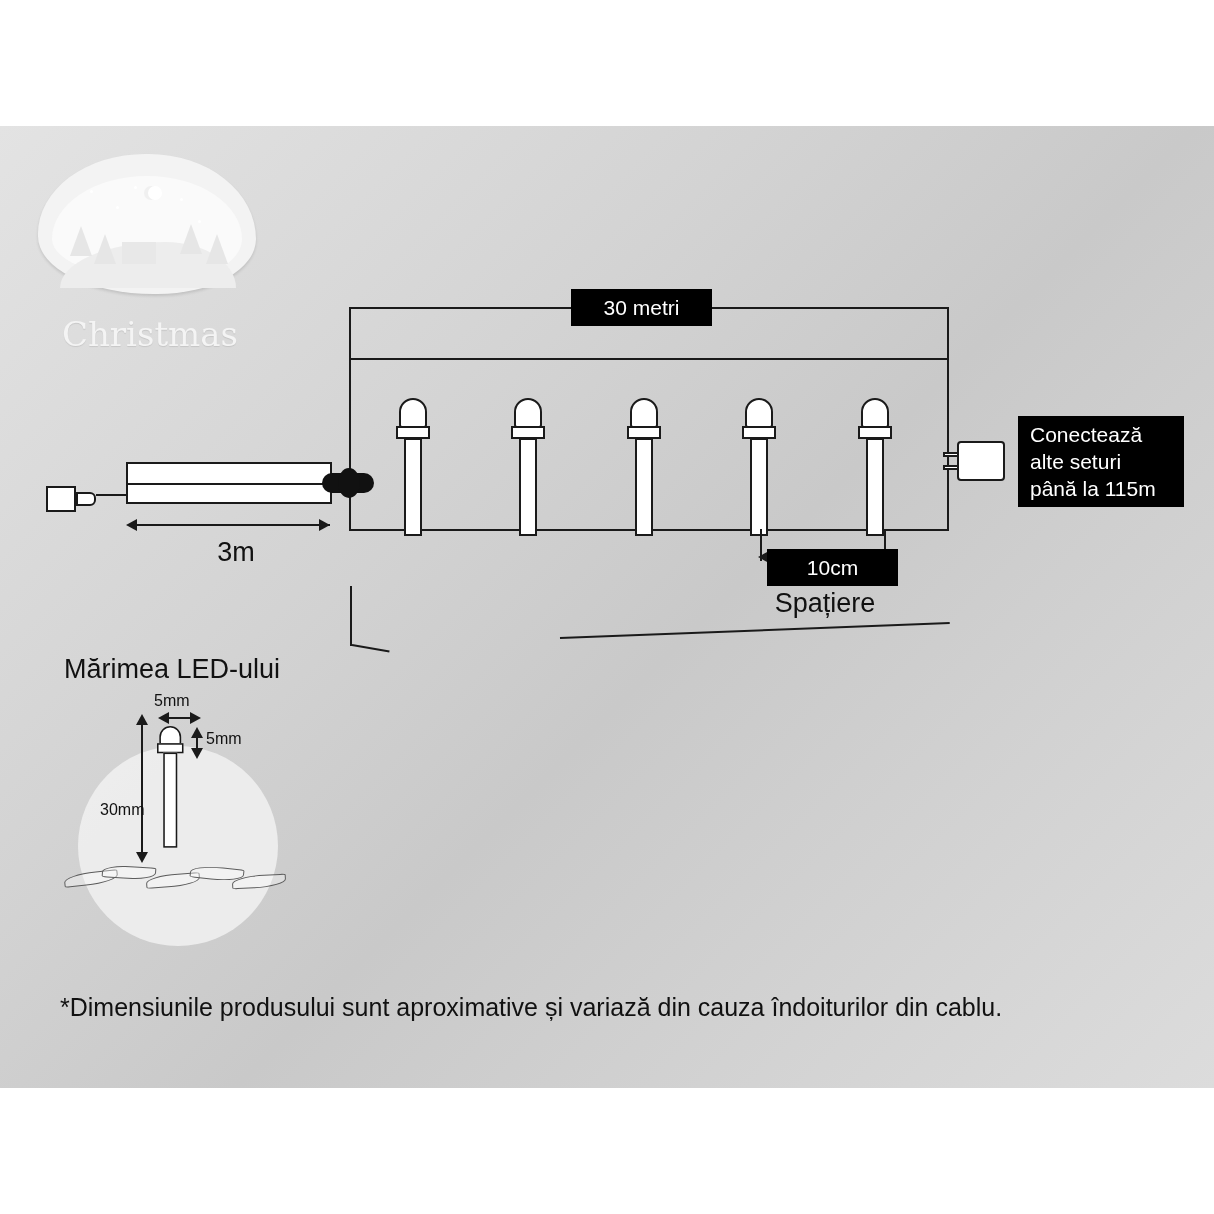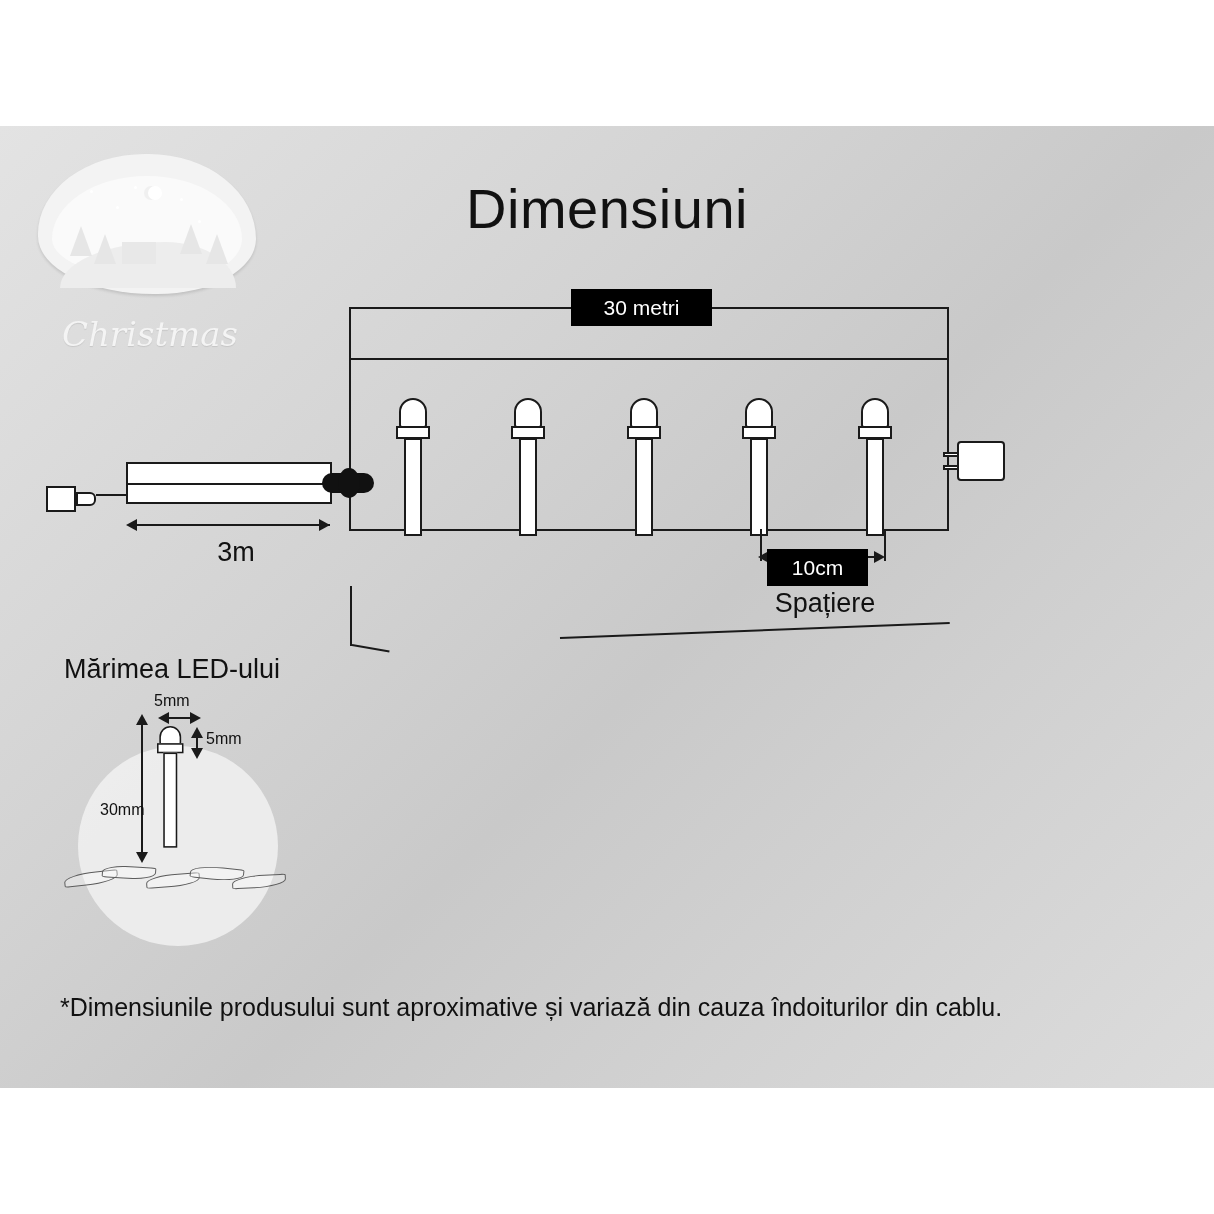"Dimensiuni" div { html: <div>Dimensiuni</div> -> none }
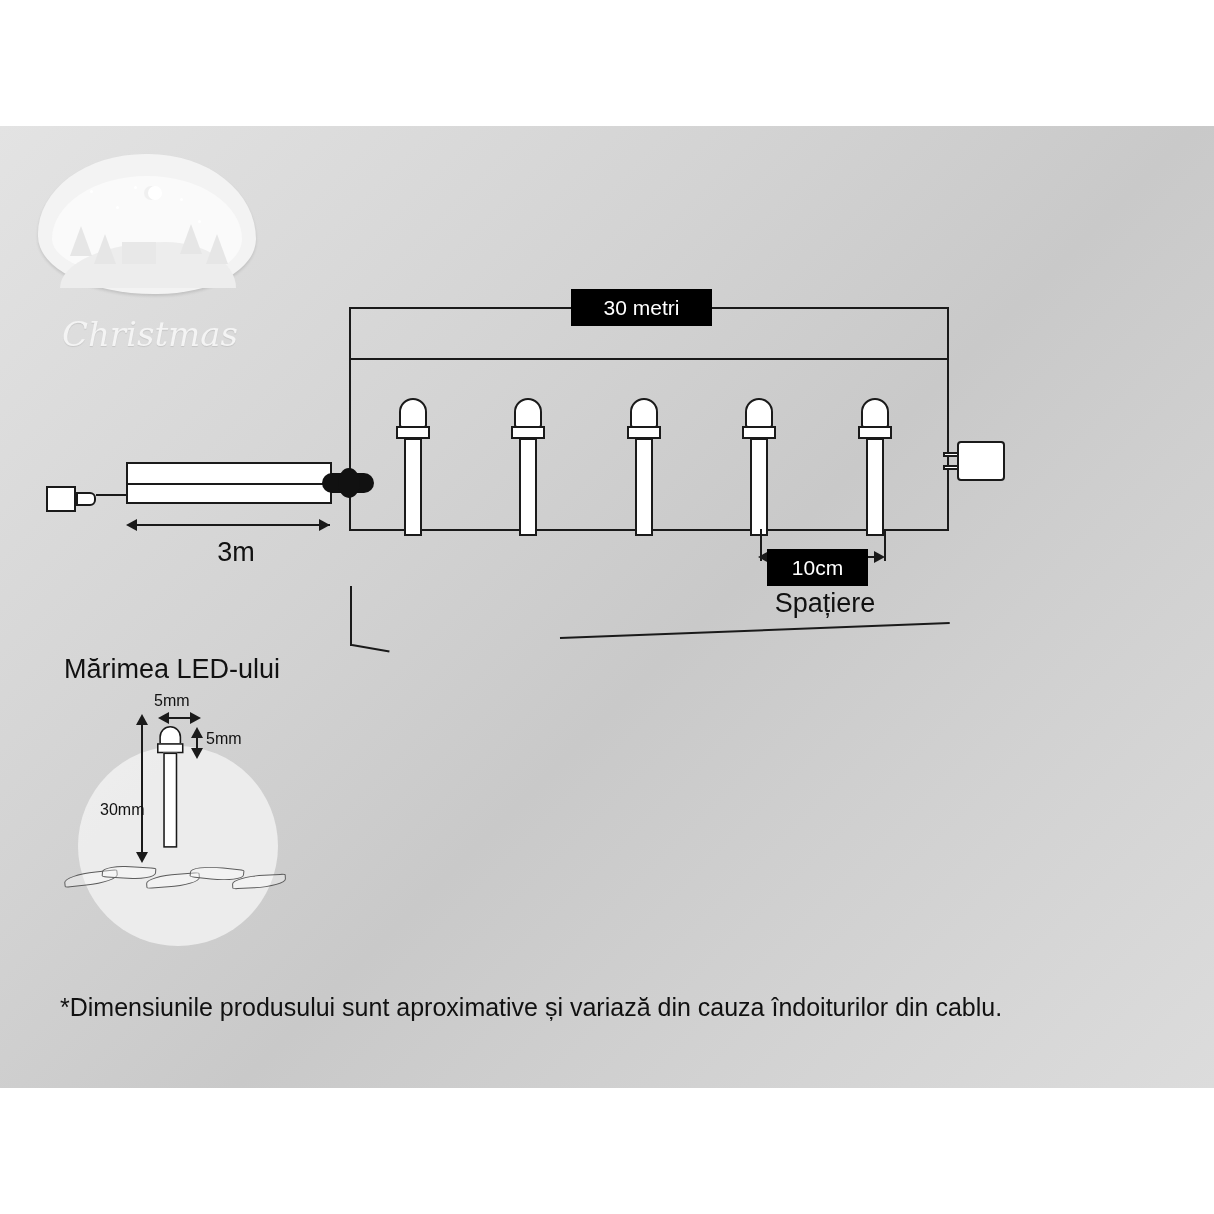"Christmas" #logo .brand2 { font-style: italic -> none }
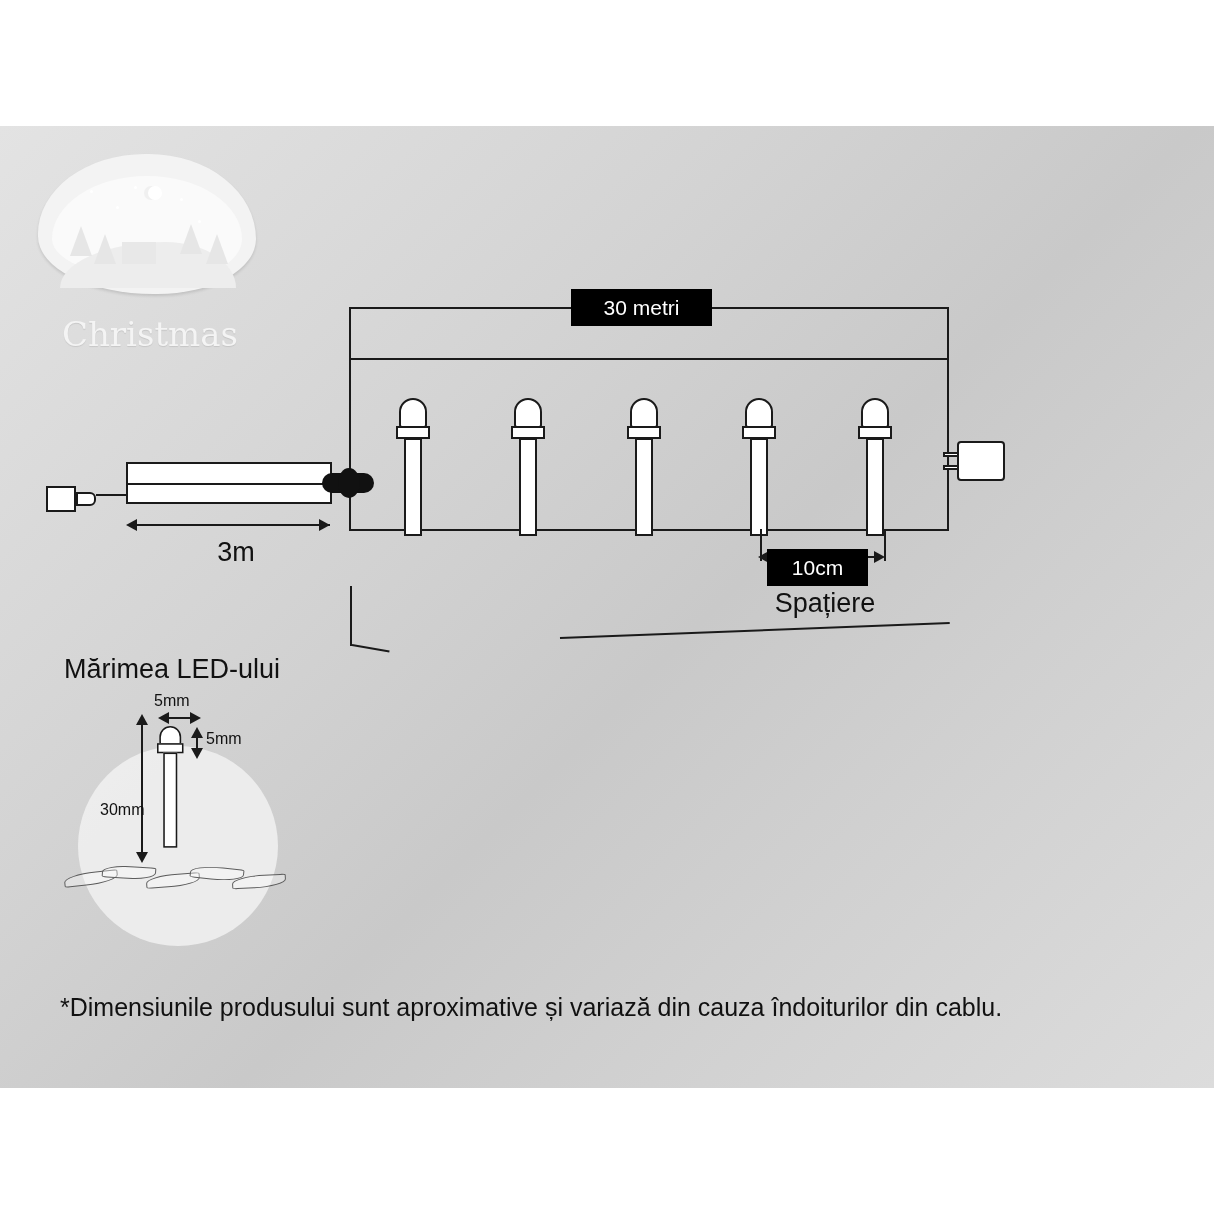"Conectează" div.label-box { html: none -> <div>Conectează alte seturi până la 115m</div> }
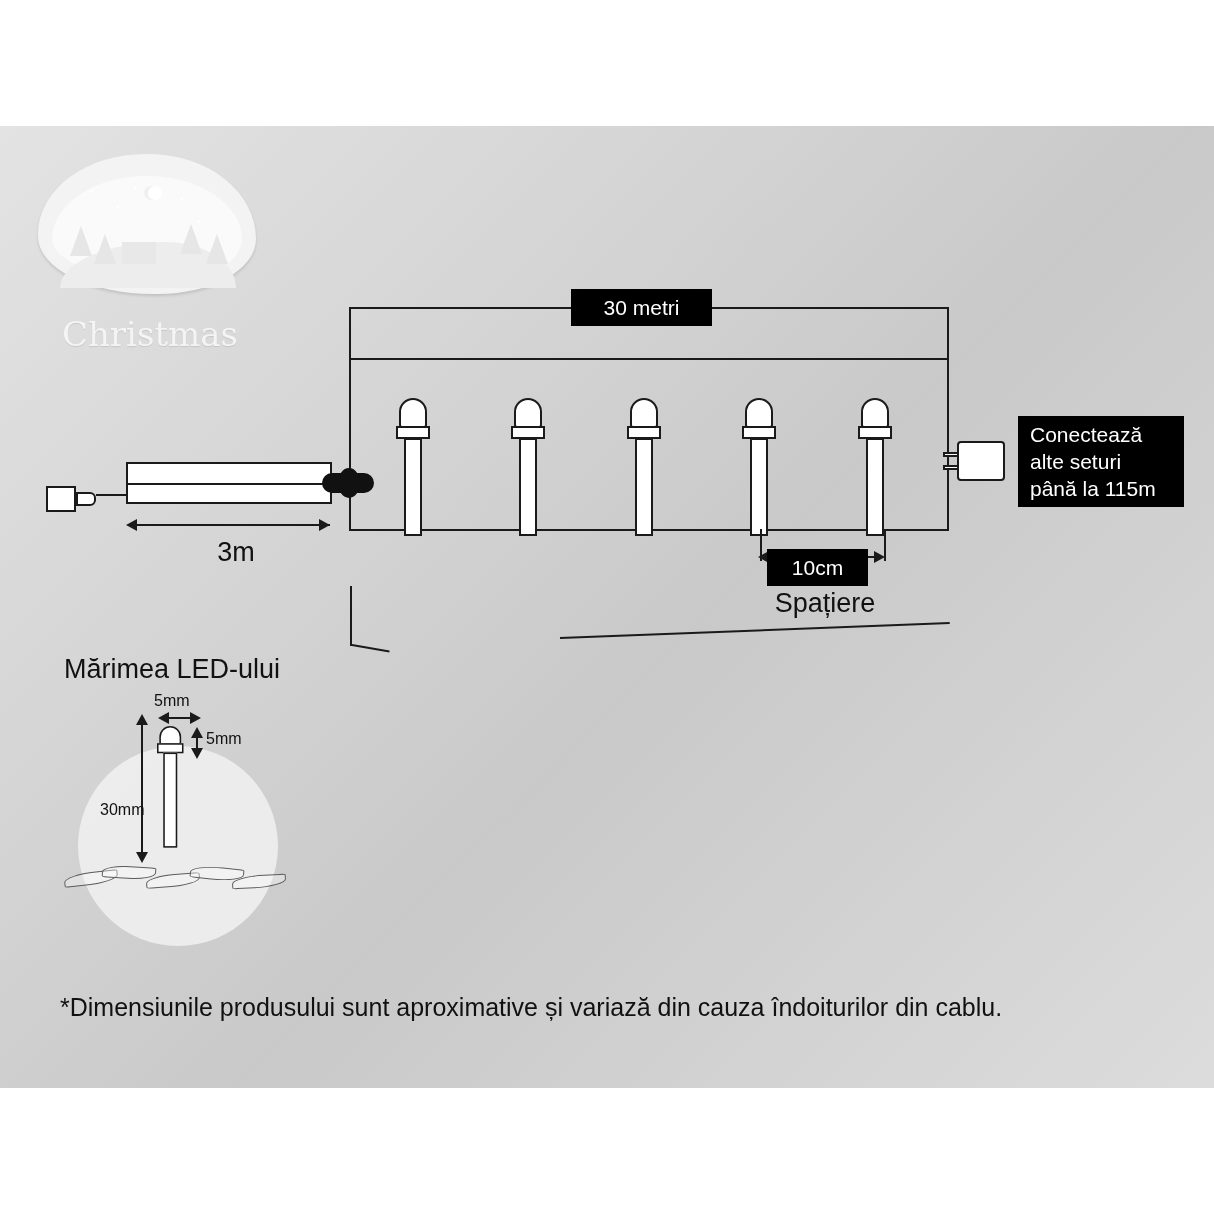"10cm" div.label-box { width: 101px -> 131px }
